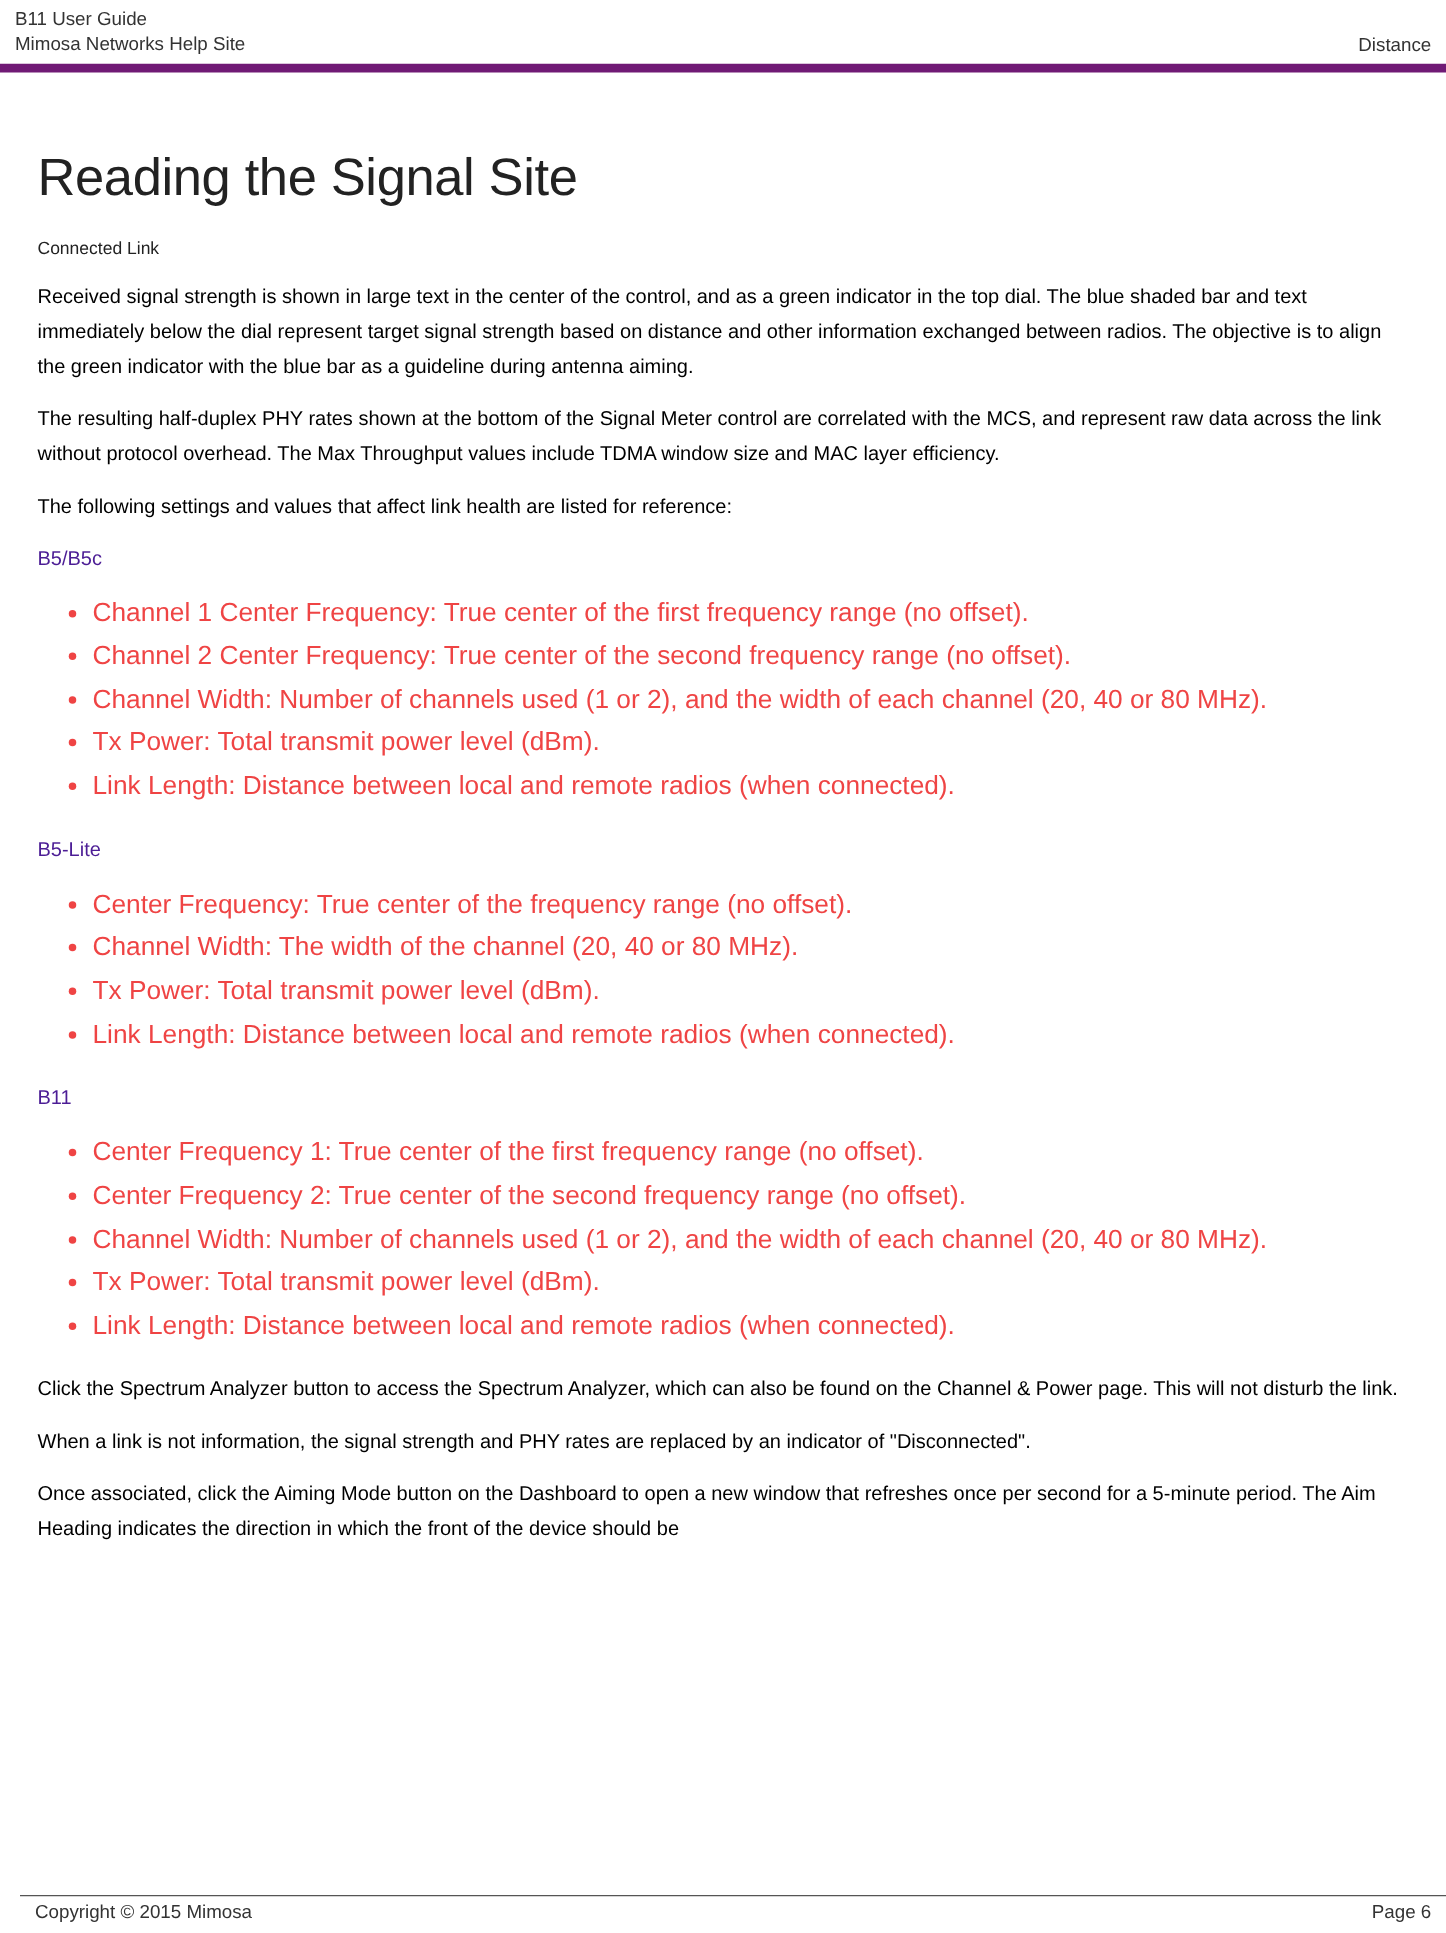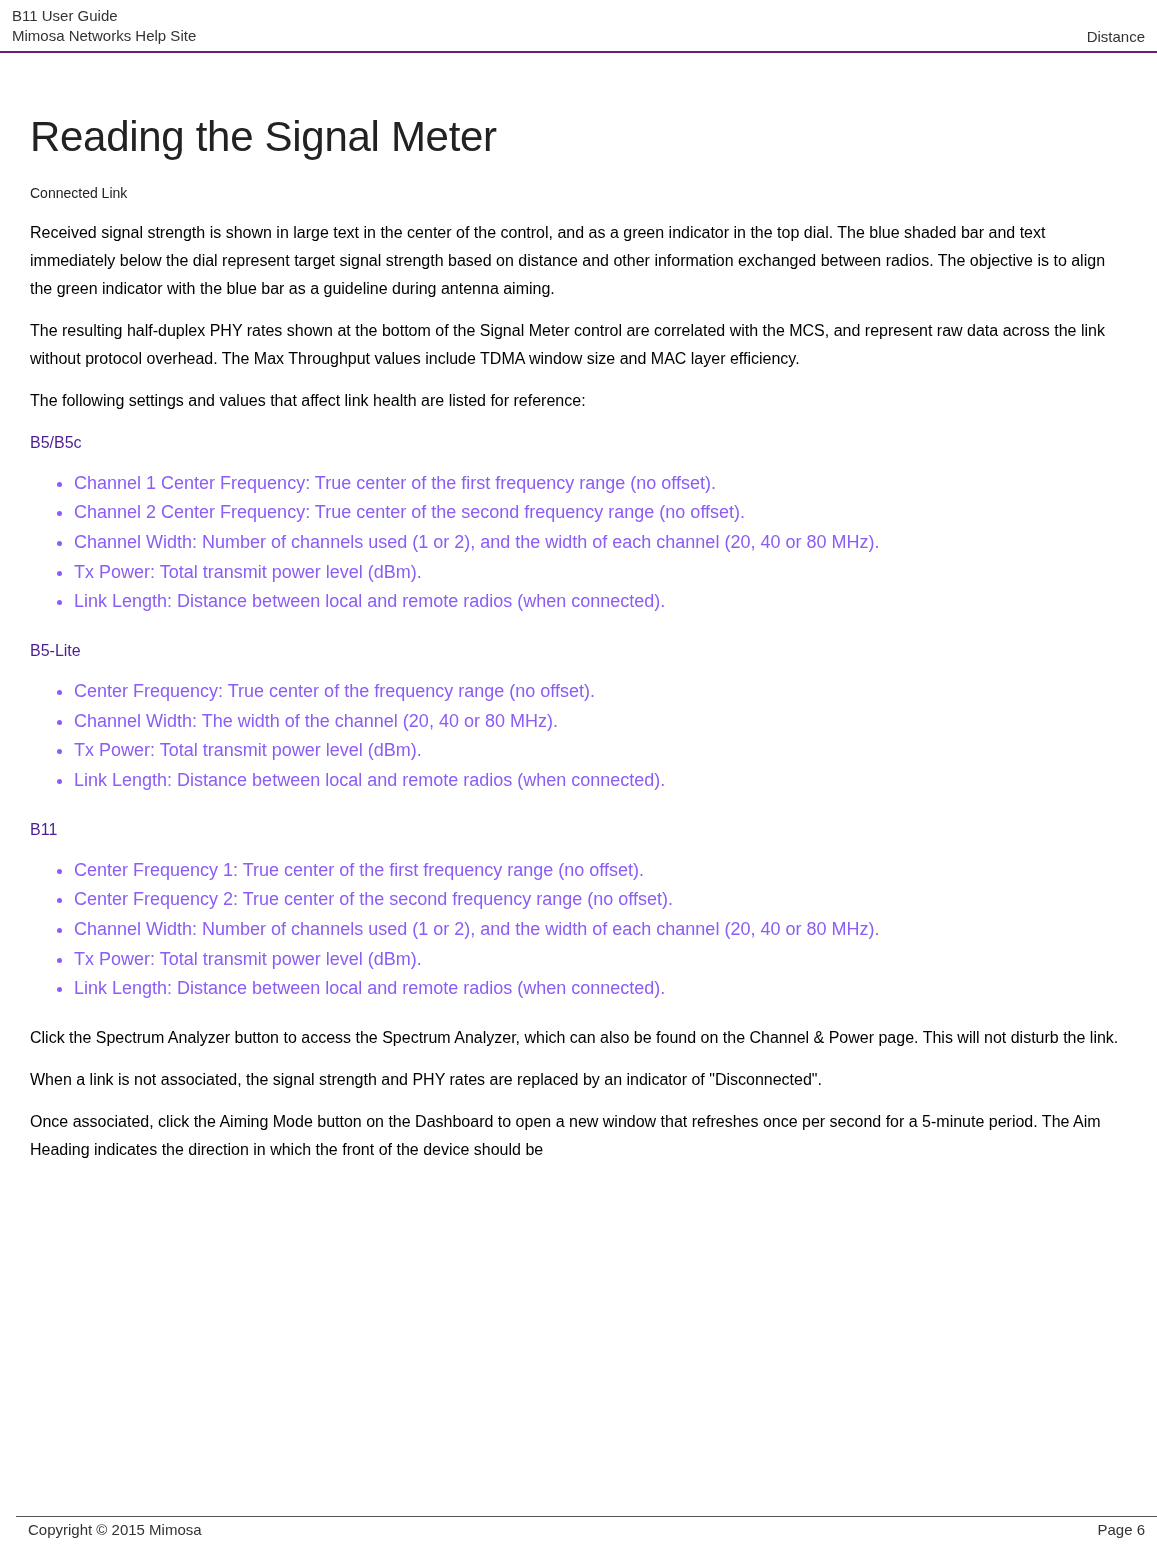"B11 User Guide" .header { border-bottom: 2px solid #701a75 -> 7px solid #701a75 }
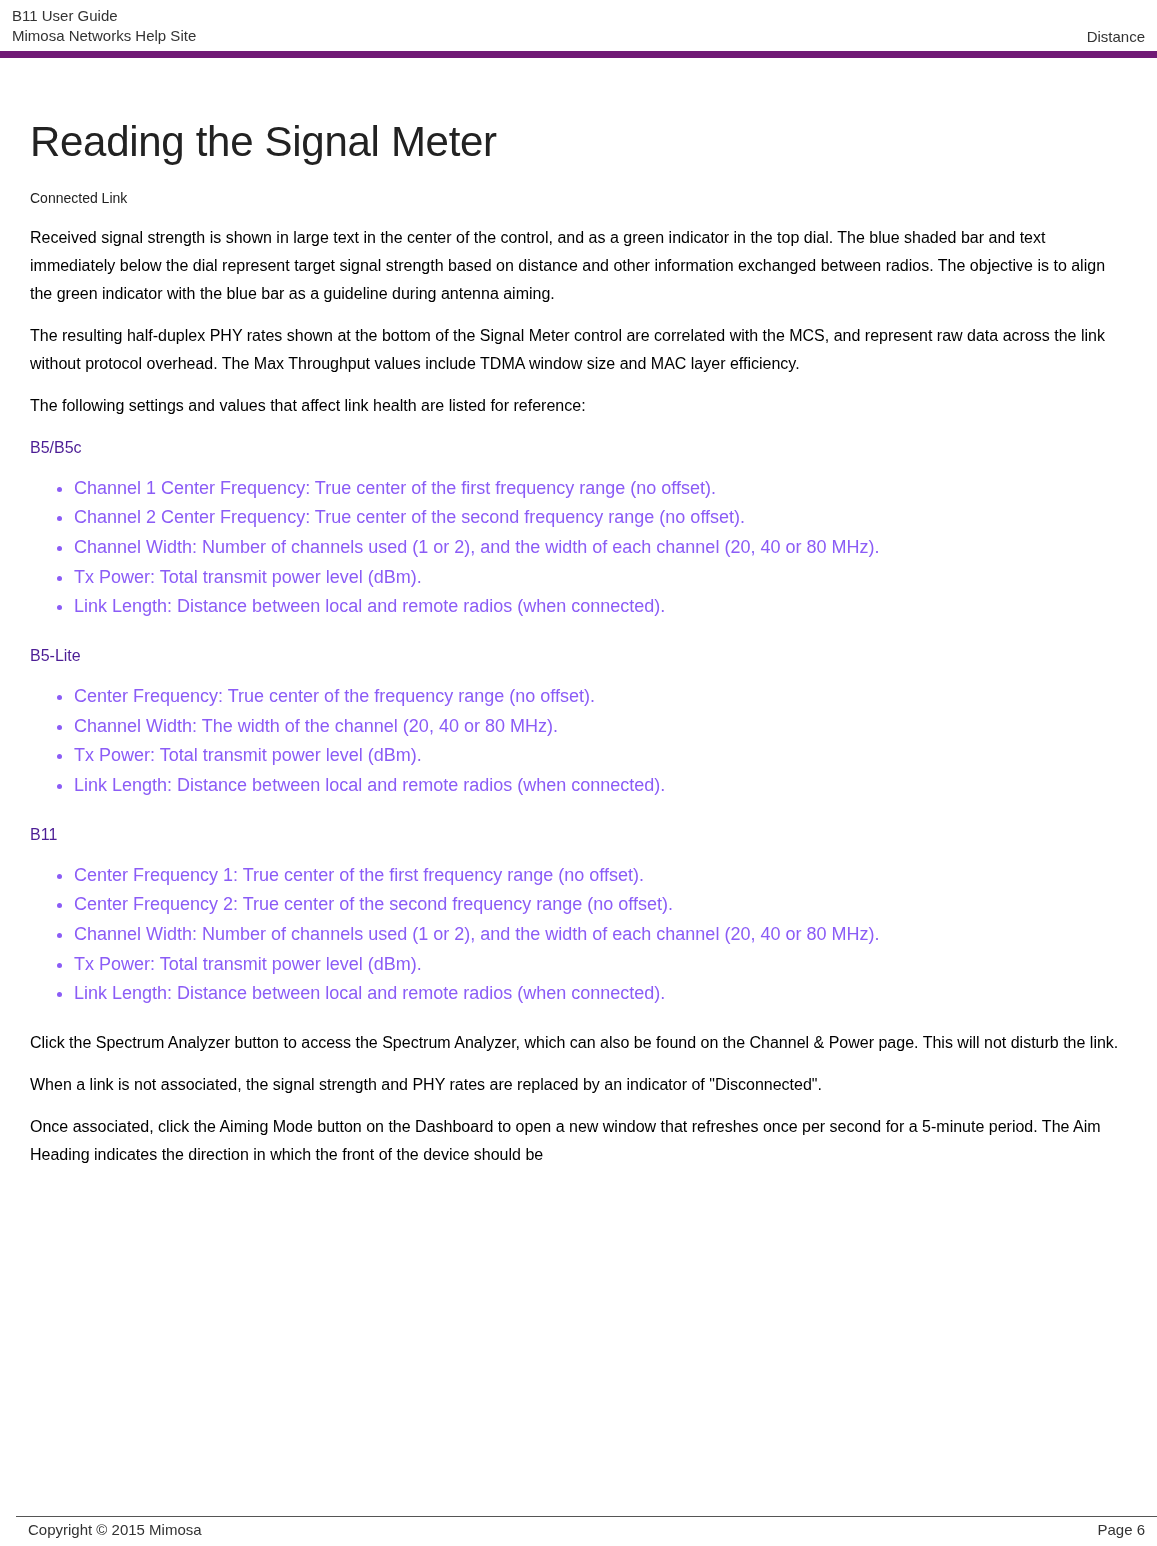"Reading the Signal Meter" h1 { text: Meter -> Site }
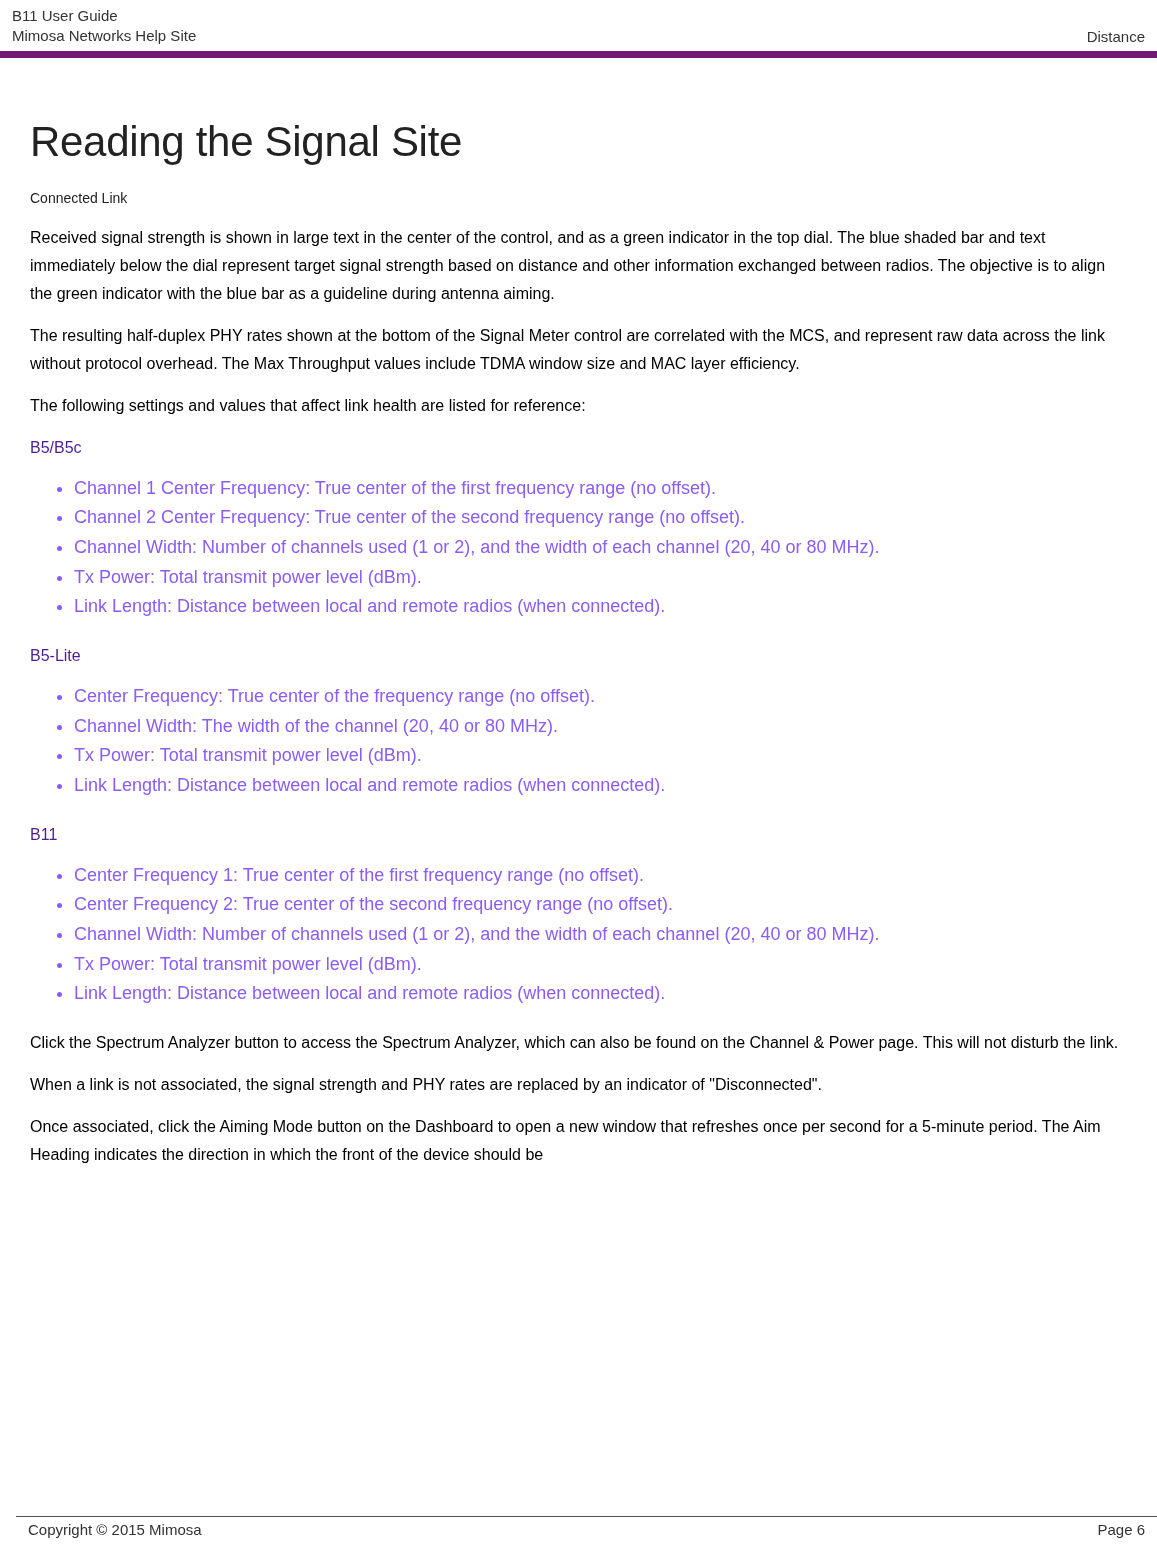"Channel 1 Center Frequency: True" li { color: #8b5cf6 -> #ef4444; font-size: 18px -> 21px }
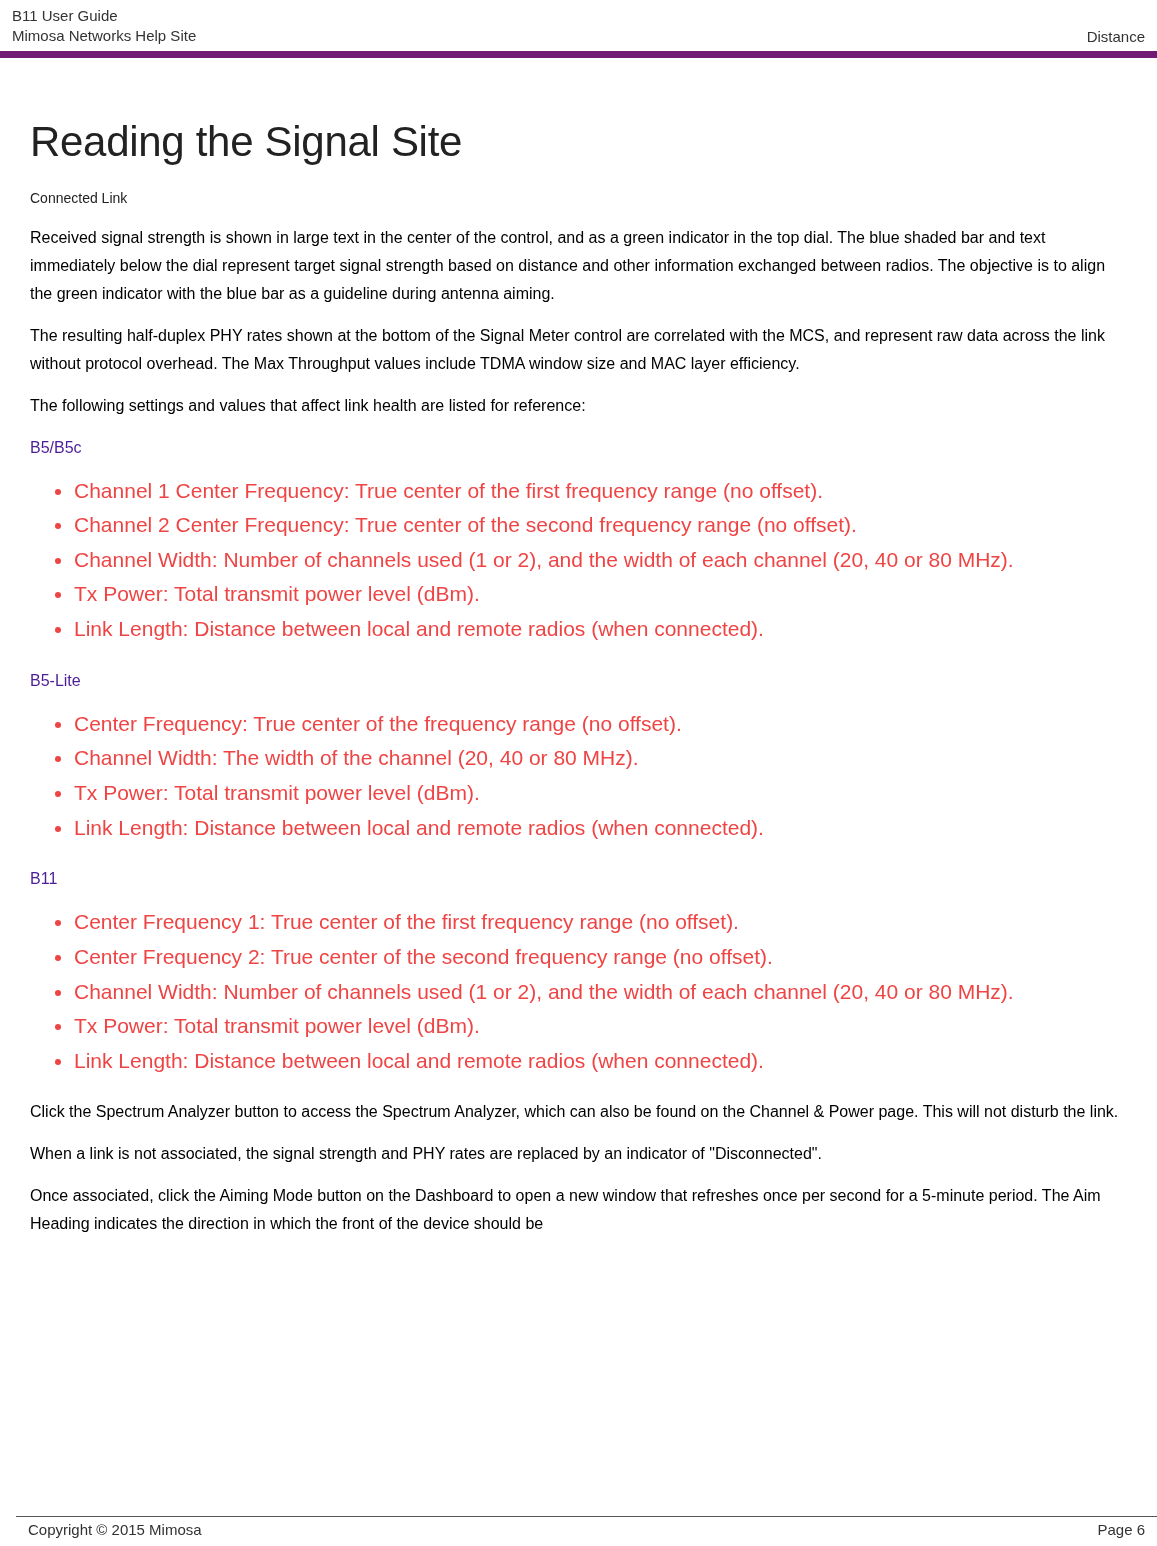"When a link is not" p { text: associated -> information }
